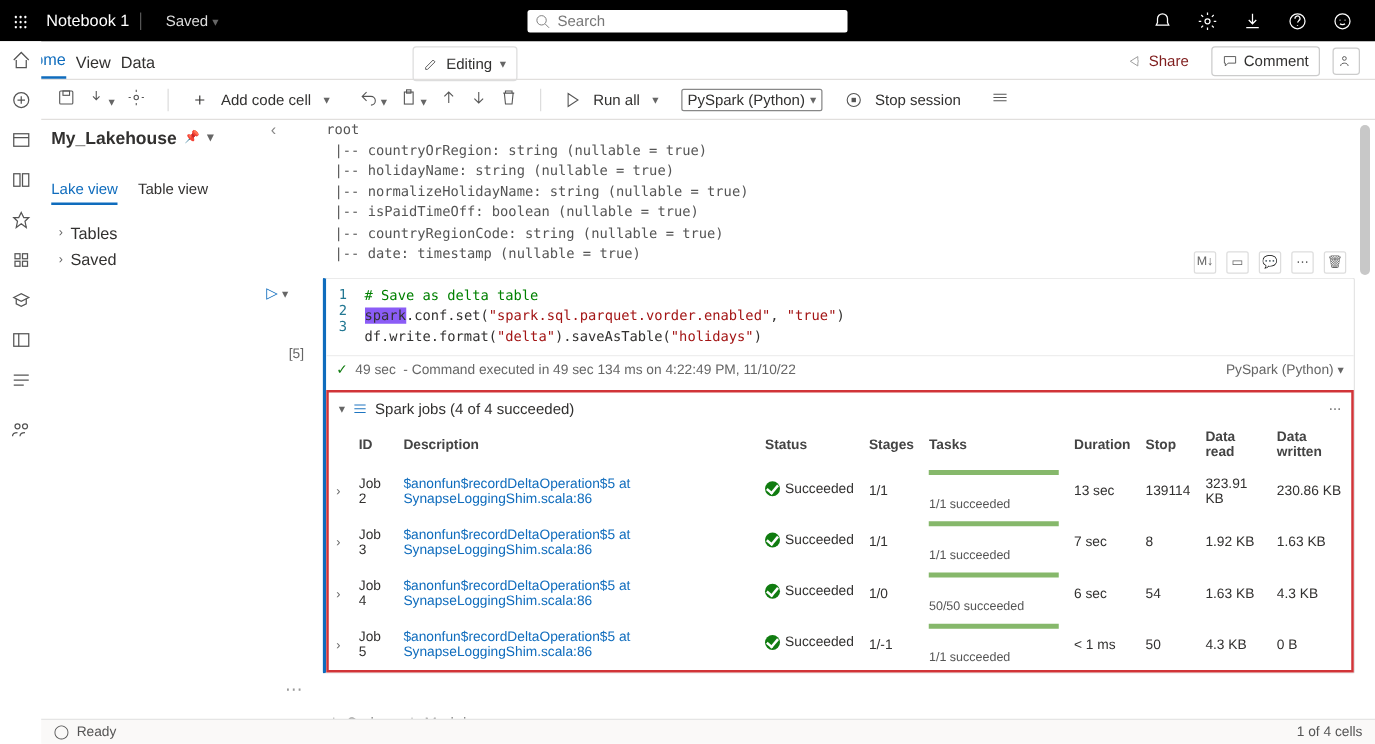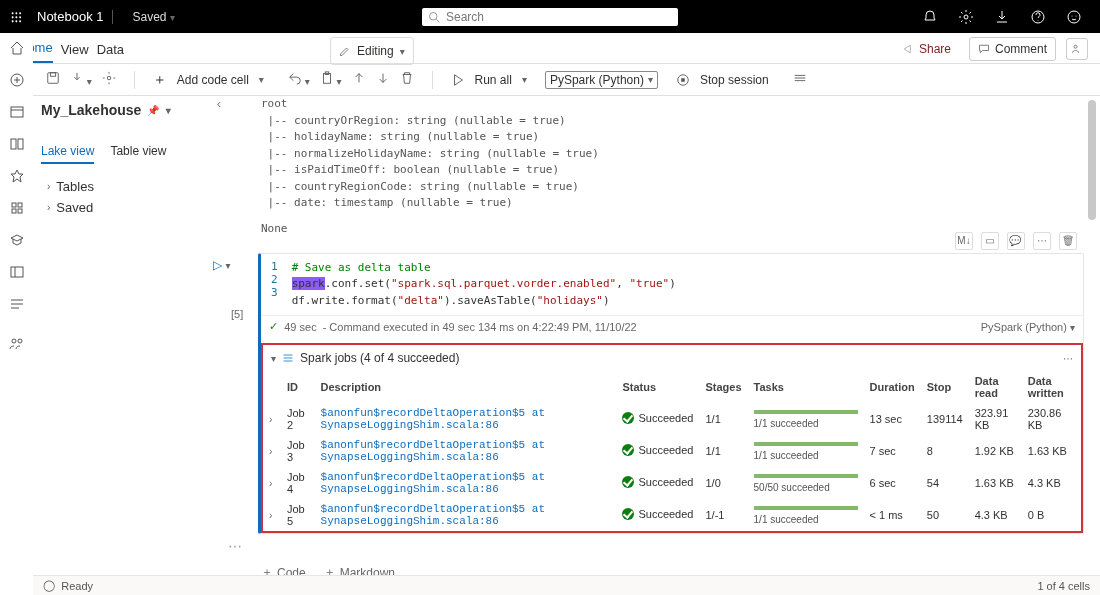"None" div.none-out { html: <div>None</div> -> none }
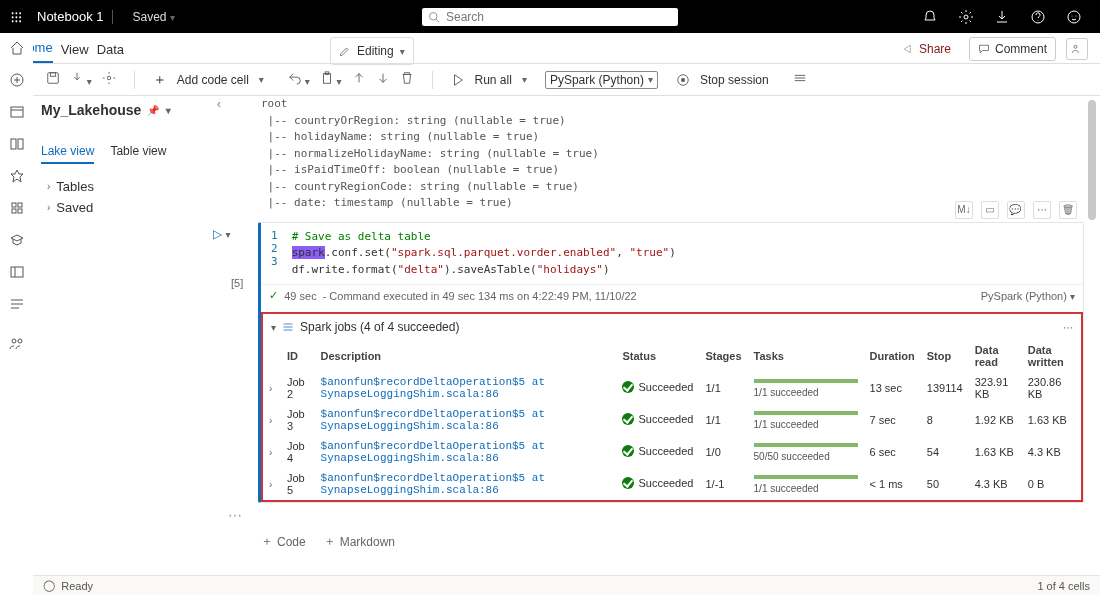"$anonfun$recordDeltaOperation$5 at" .spark-table .desc { font-family: Liberation Mono, monospace -> none }
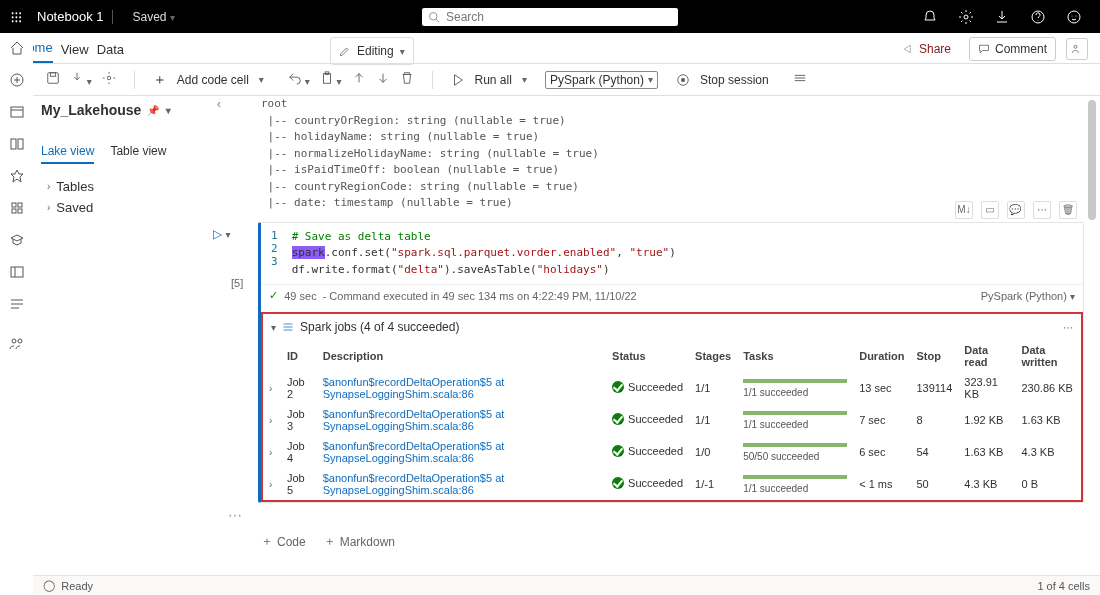"1/1 succeeded" .tasktxt { margin-top: 4px -> 18px }
